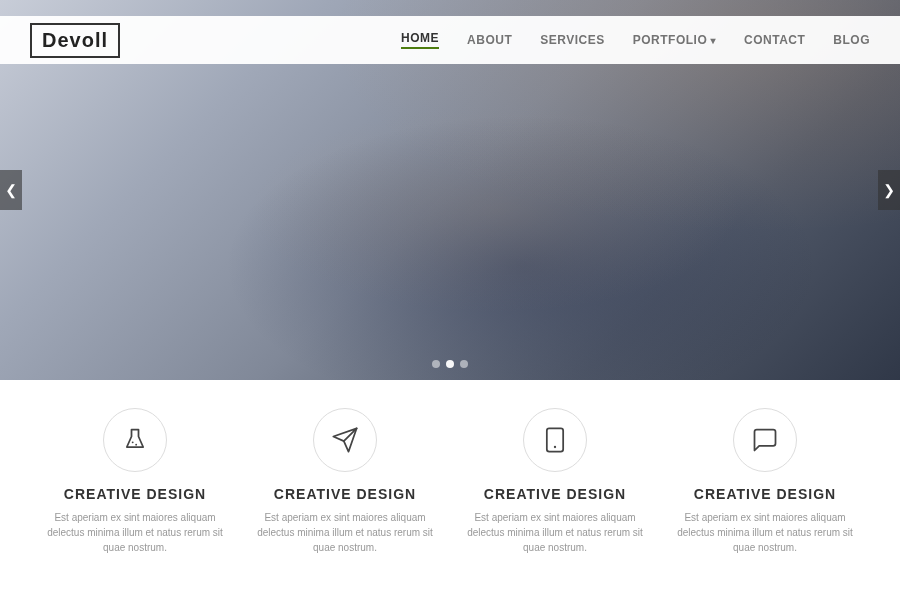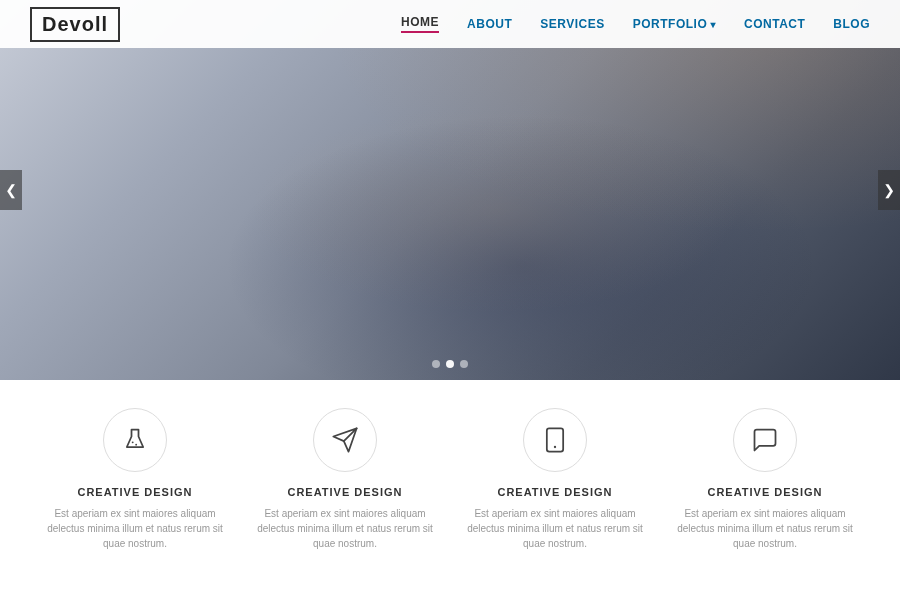"Devoll" .header { top: 0 -> 16px }
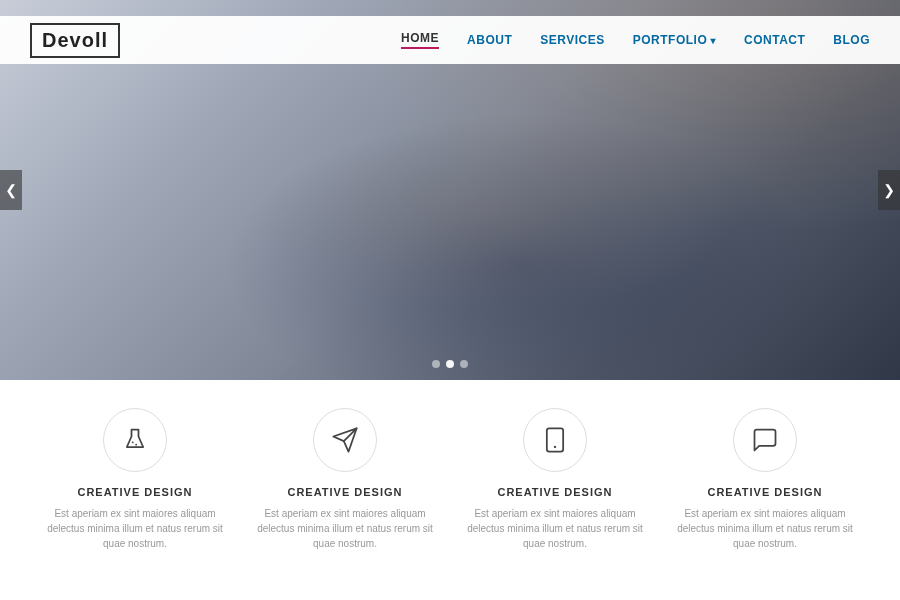"HOME" .nav-item.active { border-bottom: 2px solid #be185d -> 2px solid #4d7c0f }
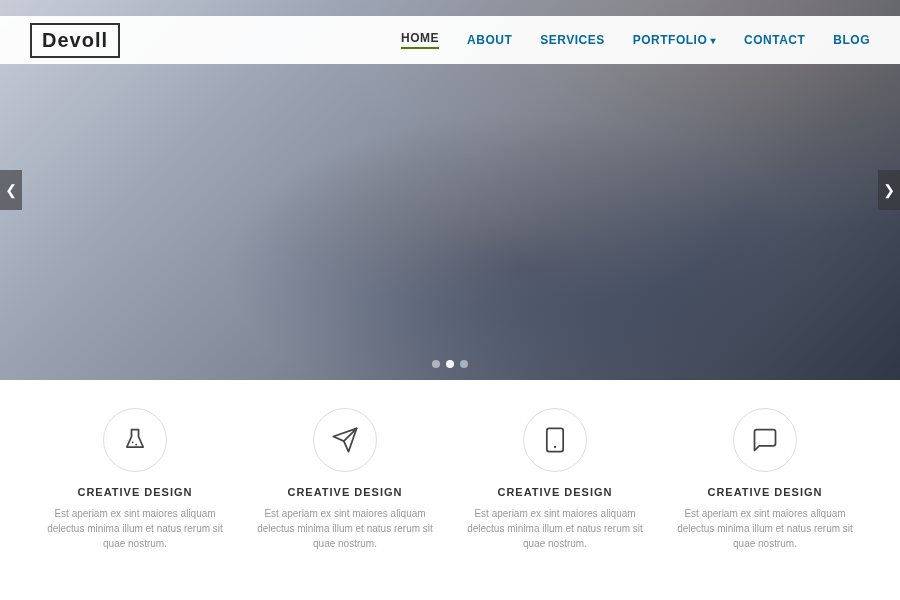"ABOUT" .nav-item { color: #0369a1 -> #737373 }
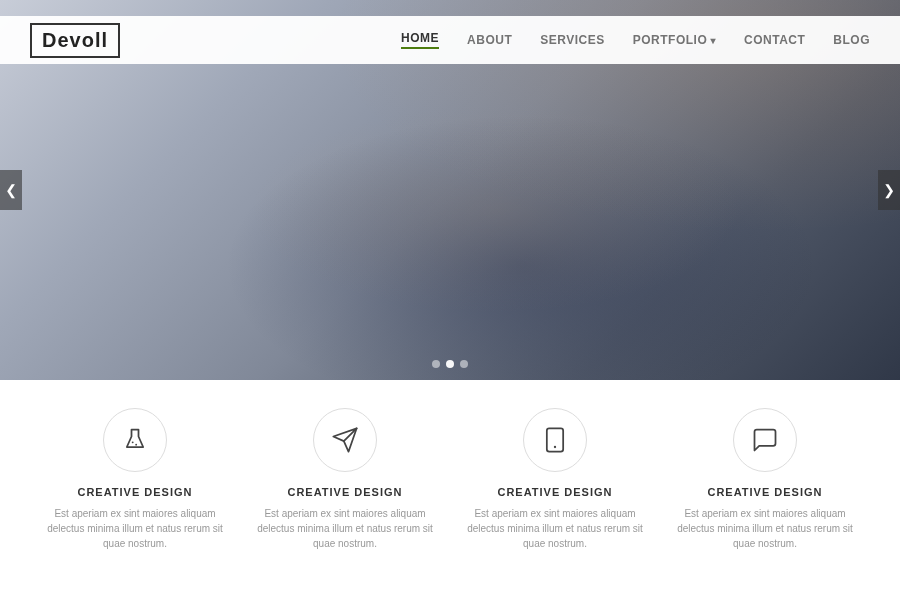"CREATIVE DESIGN" .feature-title { font-size: 11px -> 14px }
